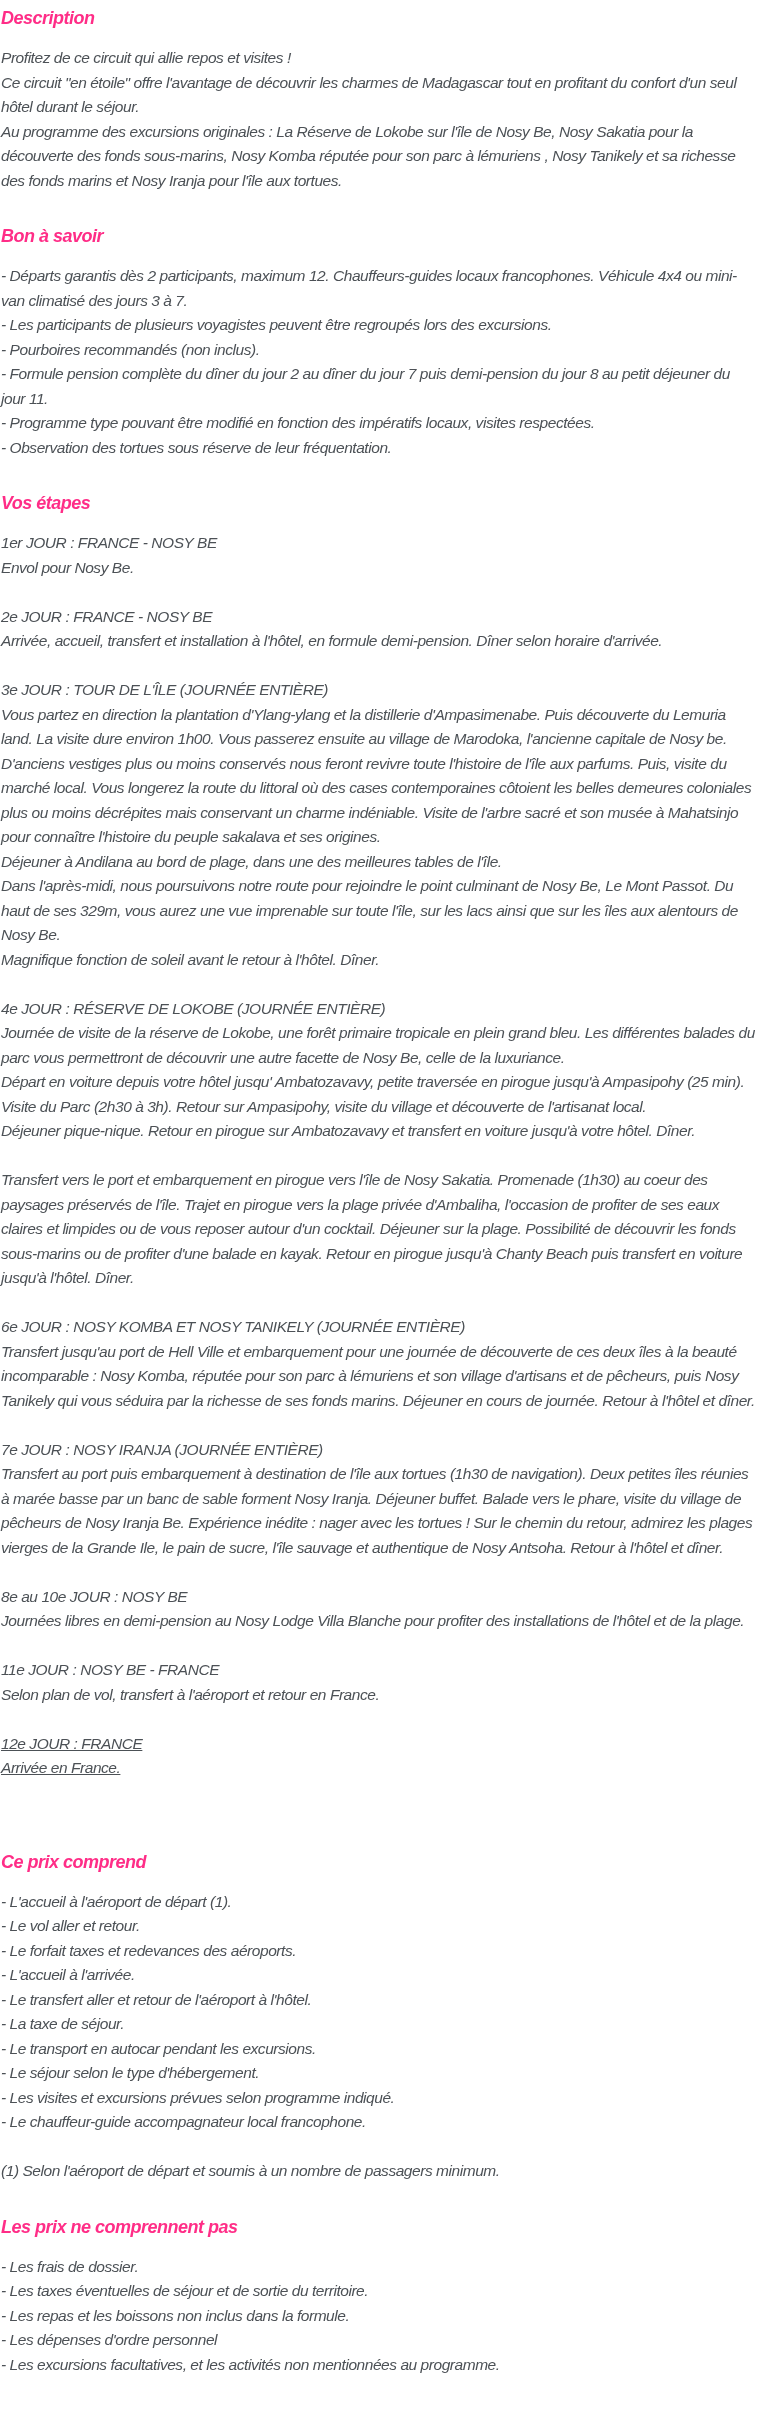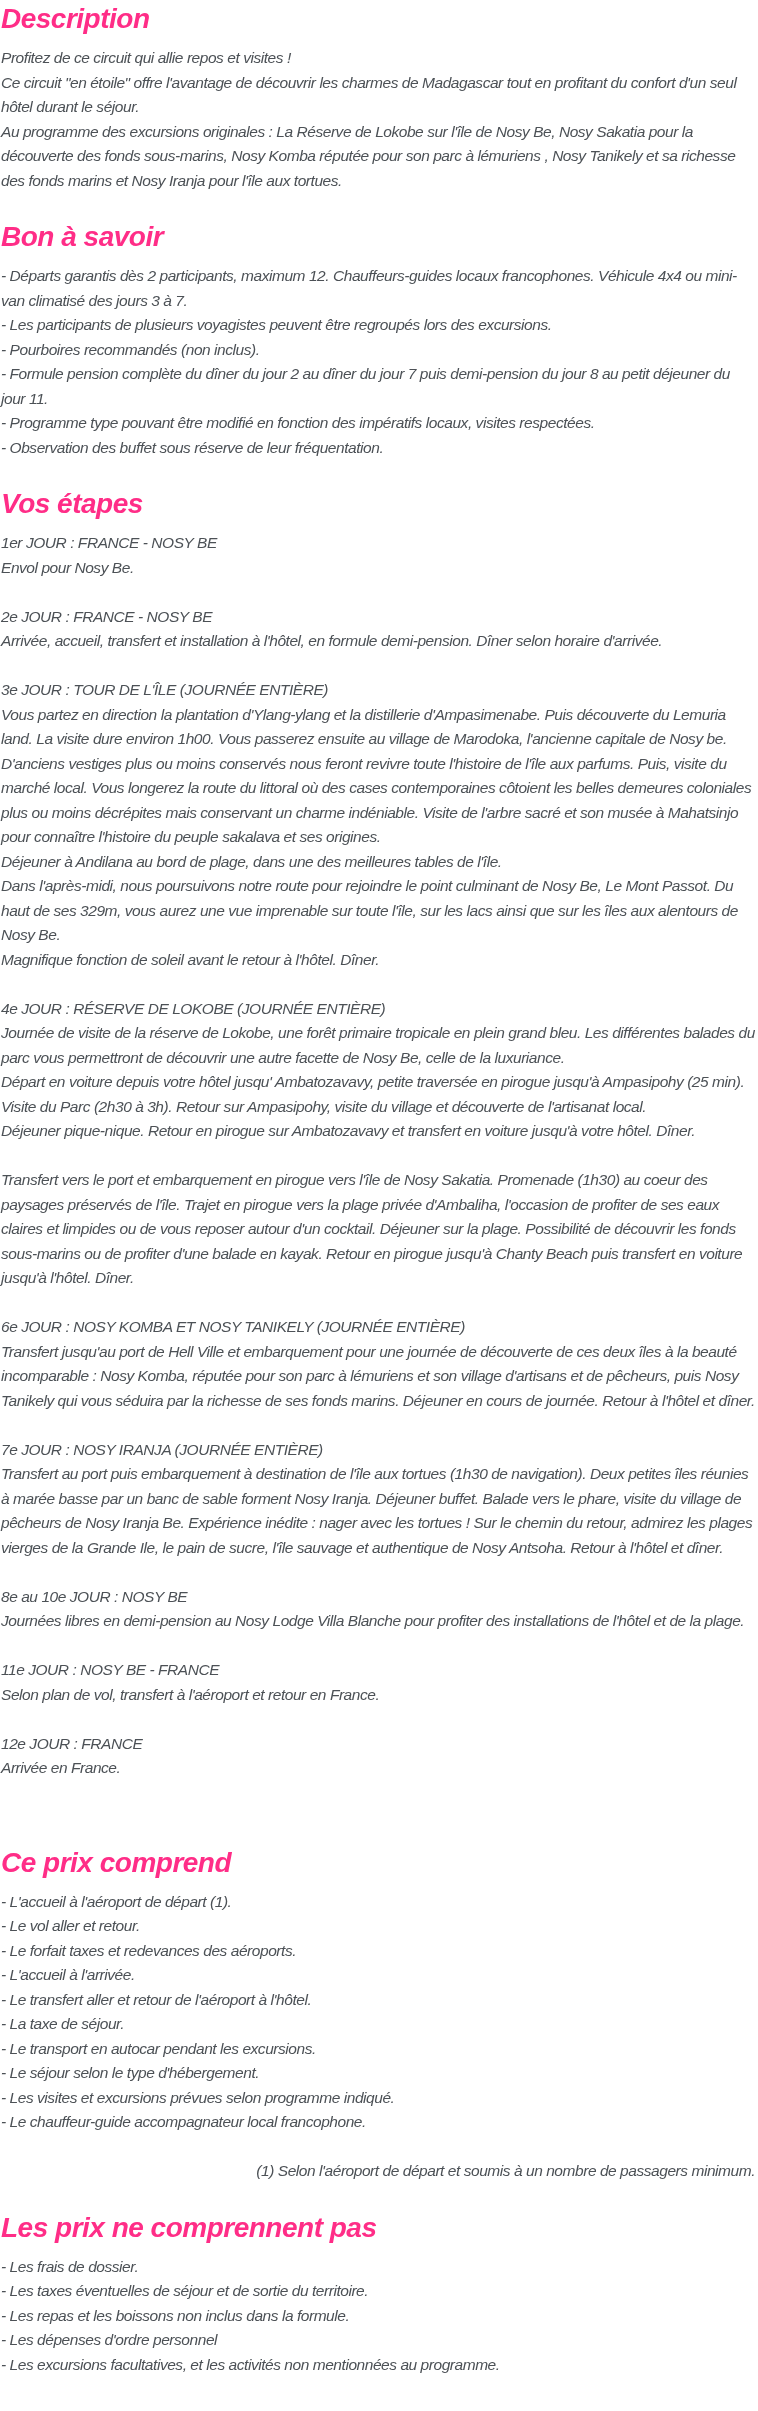"Description" h2 { font-size: 28px -> 18px }
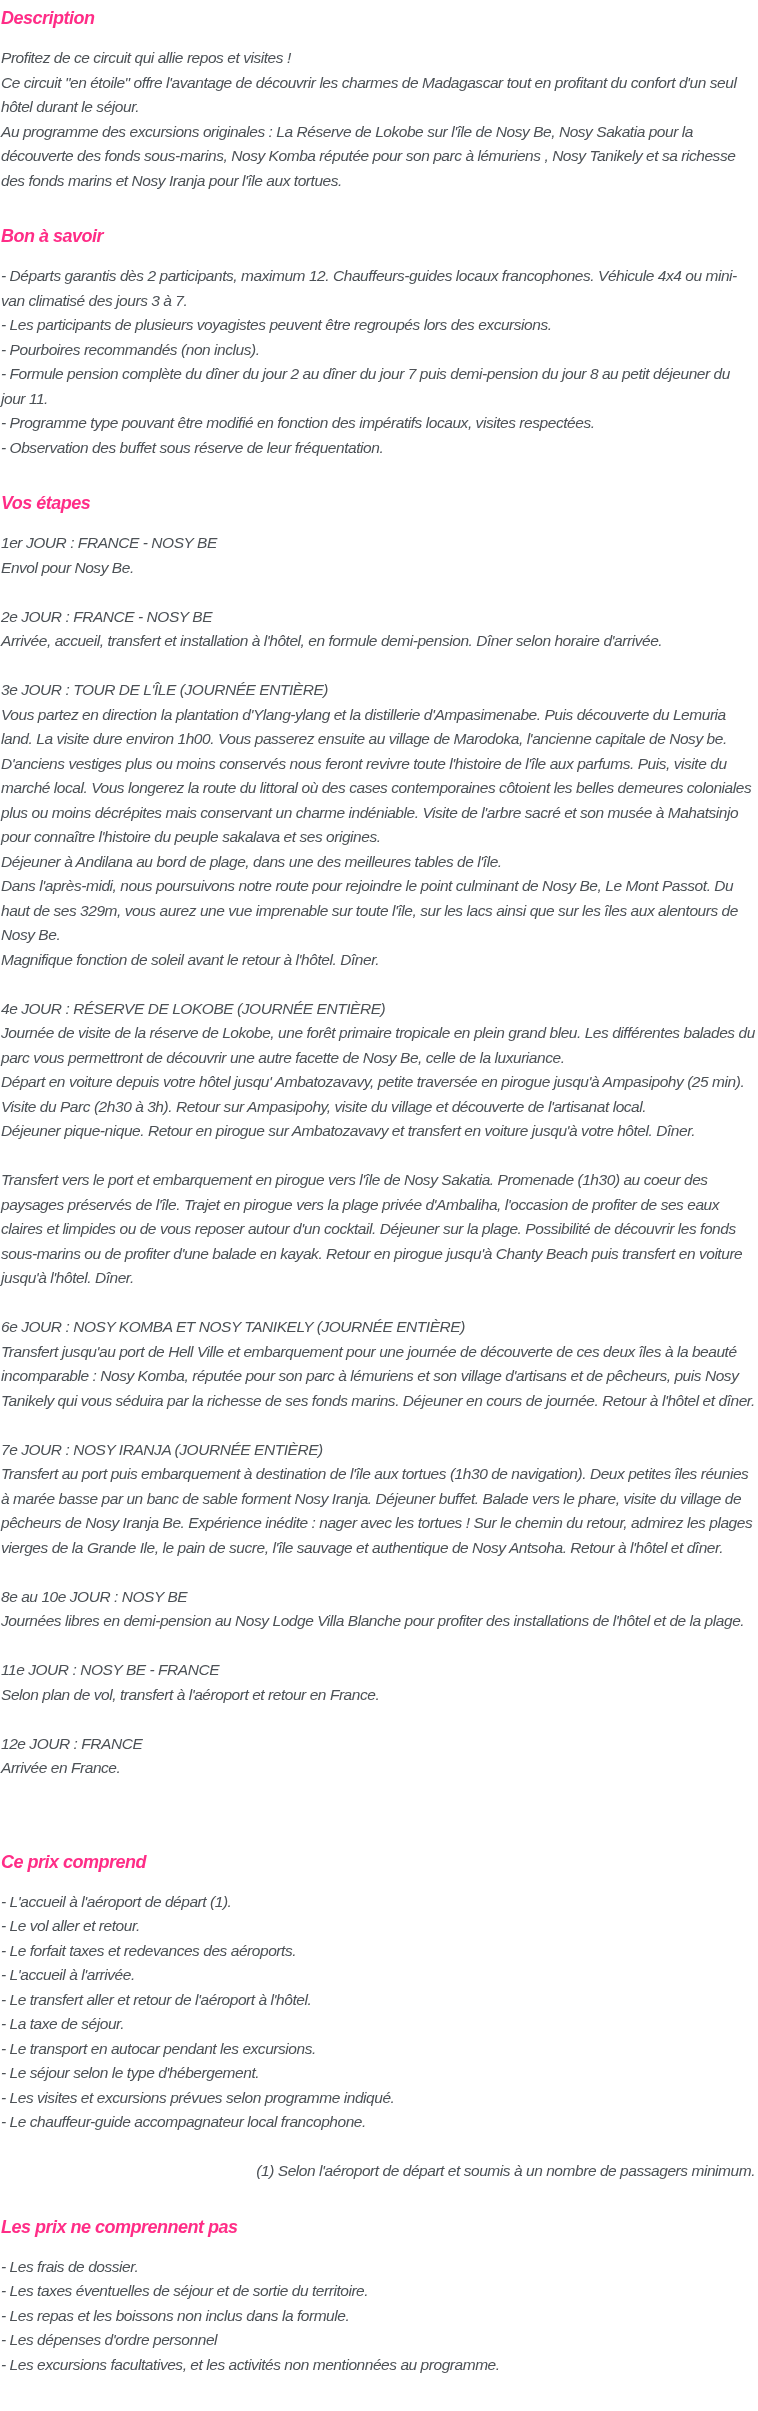"- Observation des buffet sous" p.line { text: buffet -> tortues }
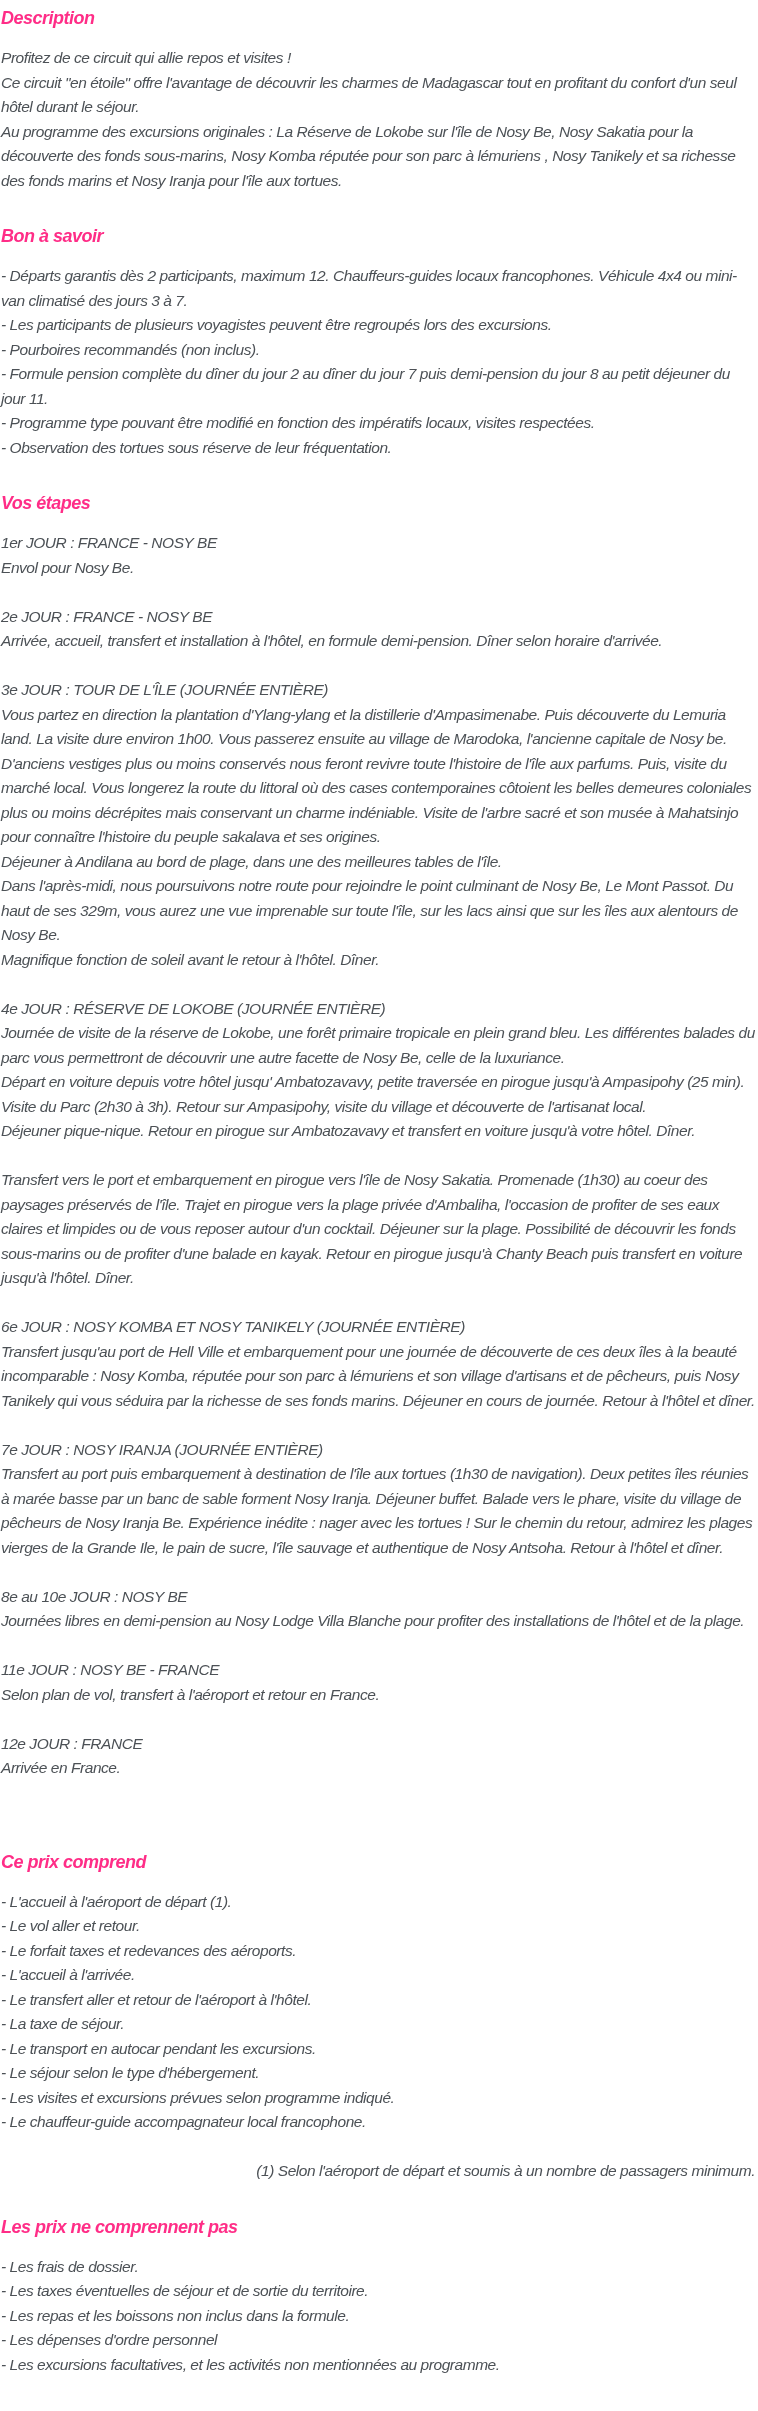"12e JOUR : FRANCE" .day-block:last-child { text-decoration: none -> underline }
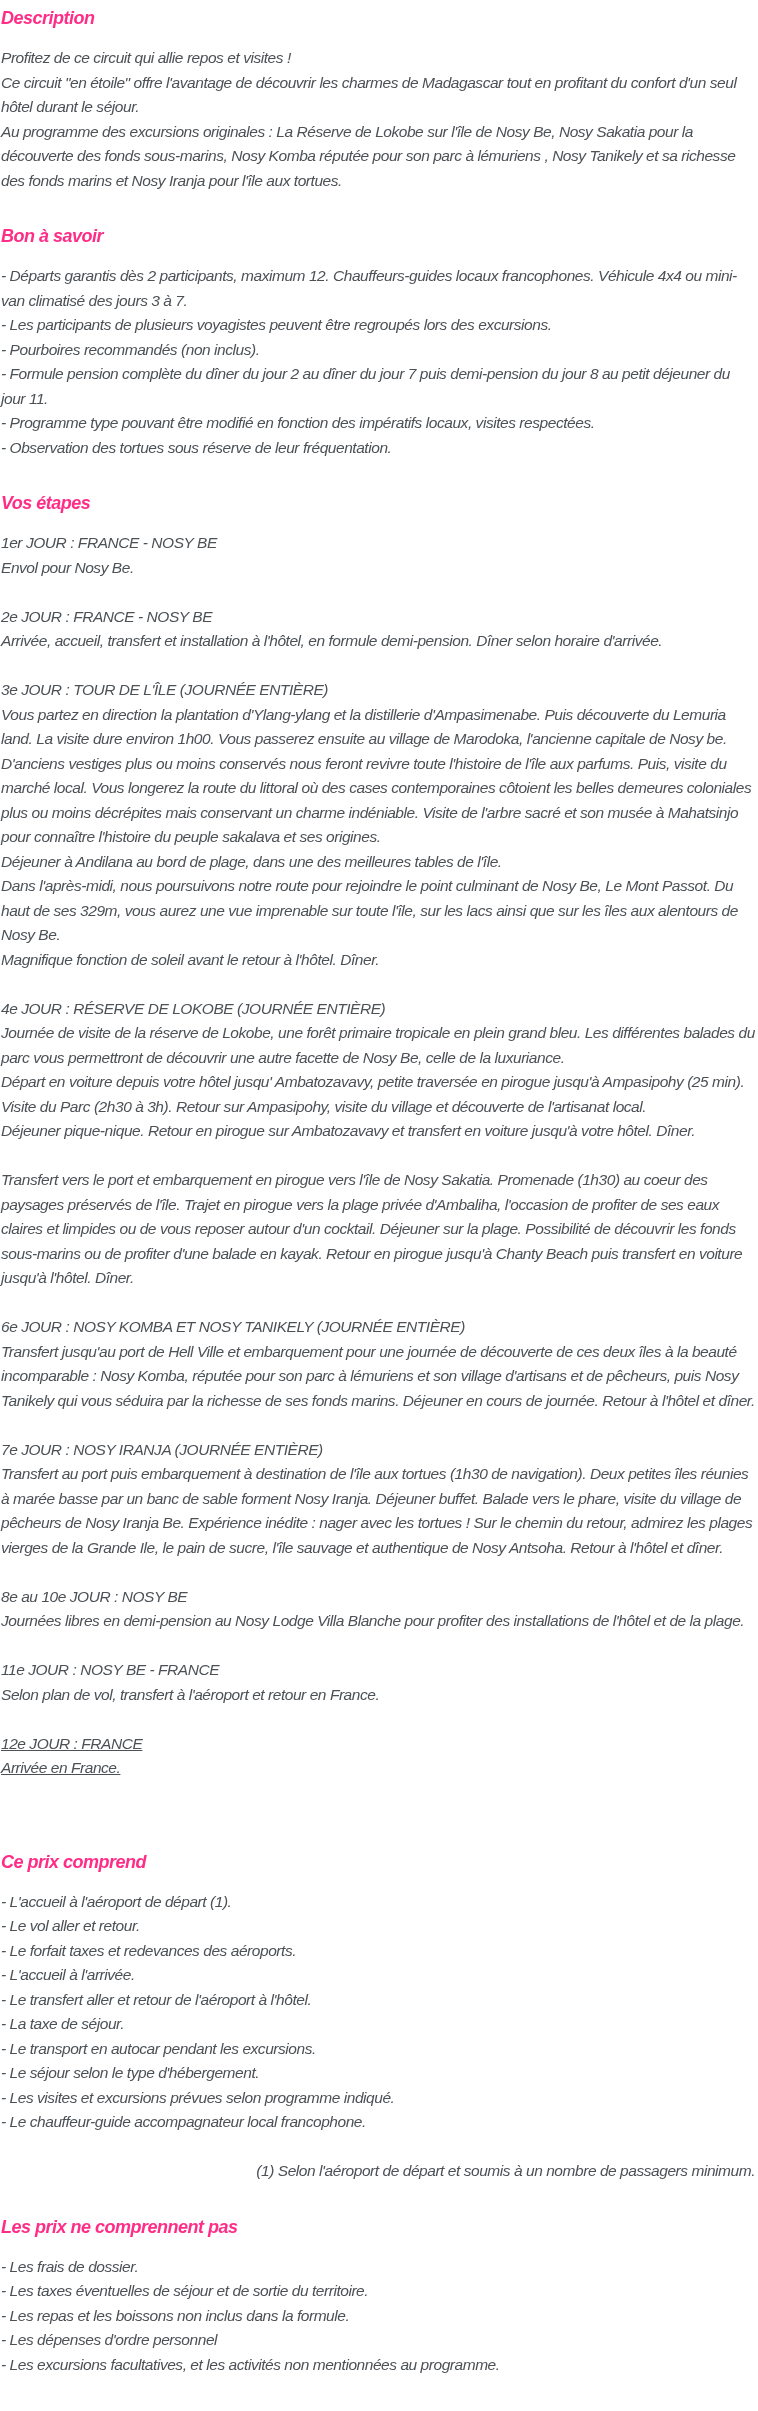"(1) Selon l'aéroport de départ" .note { text-align: right -> none }
